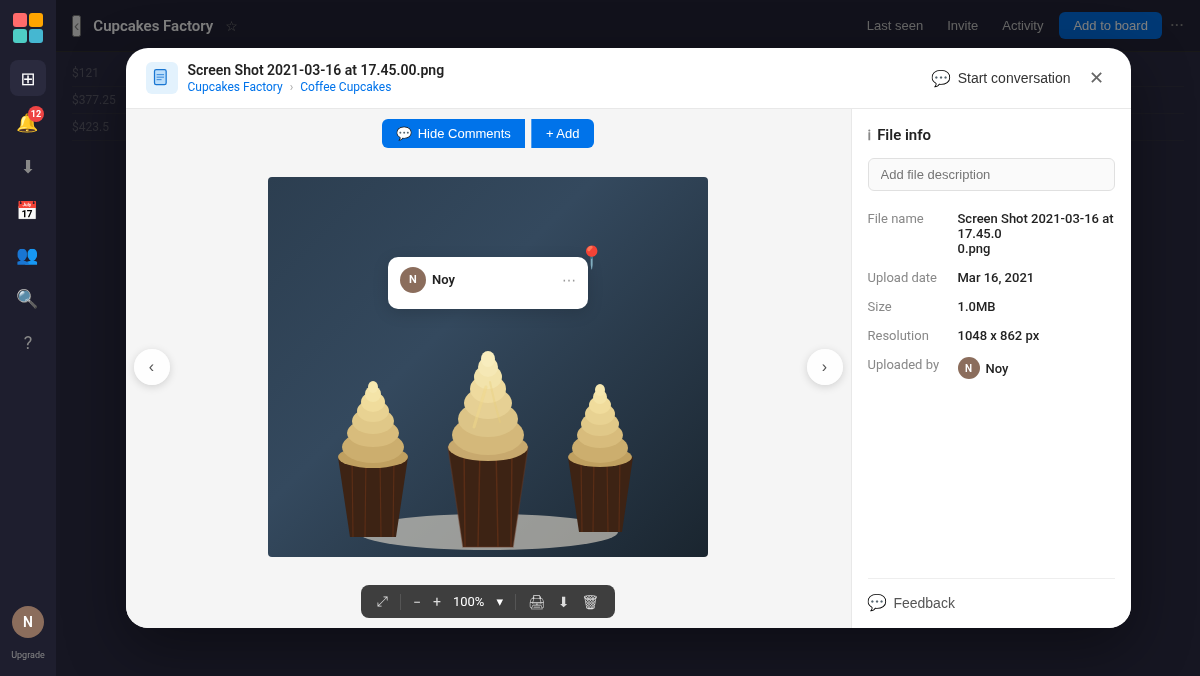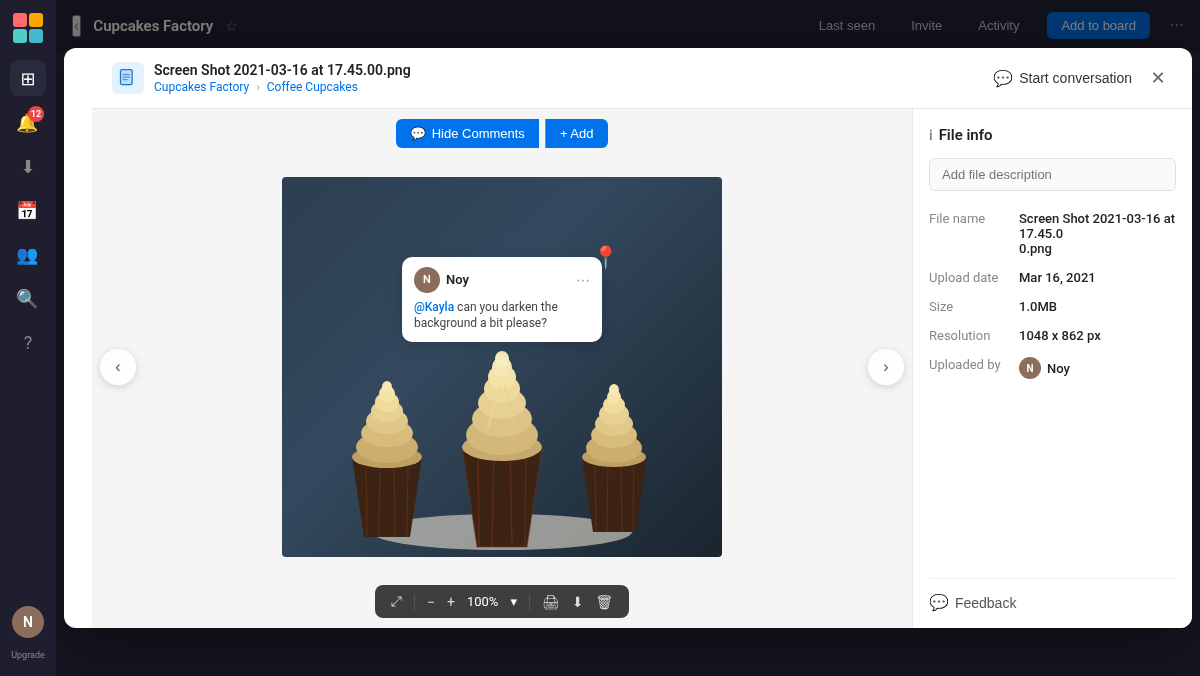"Last seen" .top-bar-actions { gap: 20px -> 8px }
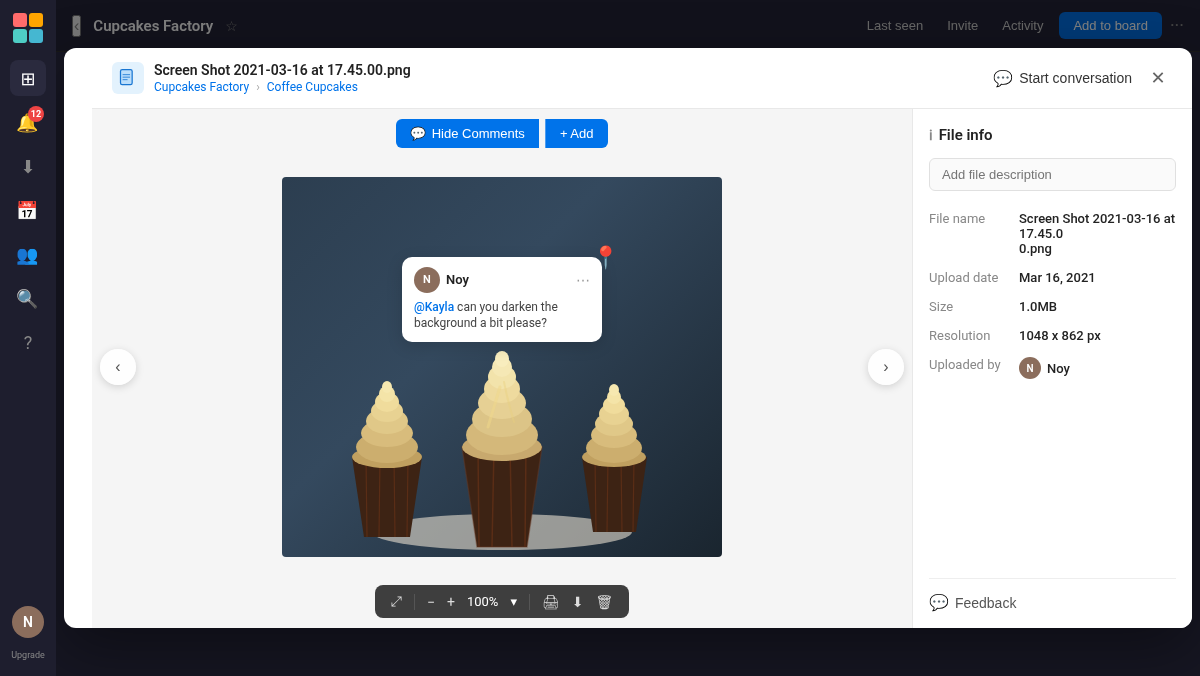"Screen Shot 2021-03-16 at 17.45.00.png" .modal { border-radius: 12px -> 22px; padding-left: 28px -> none; width: 1128px -> 1005px }
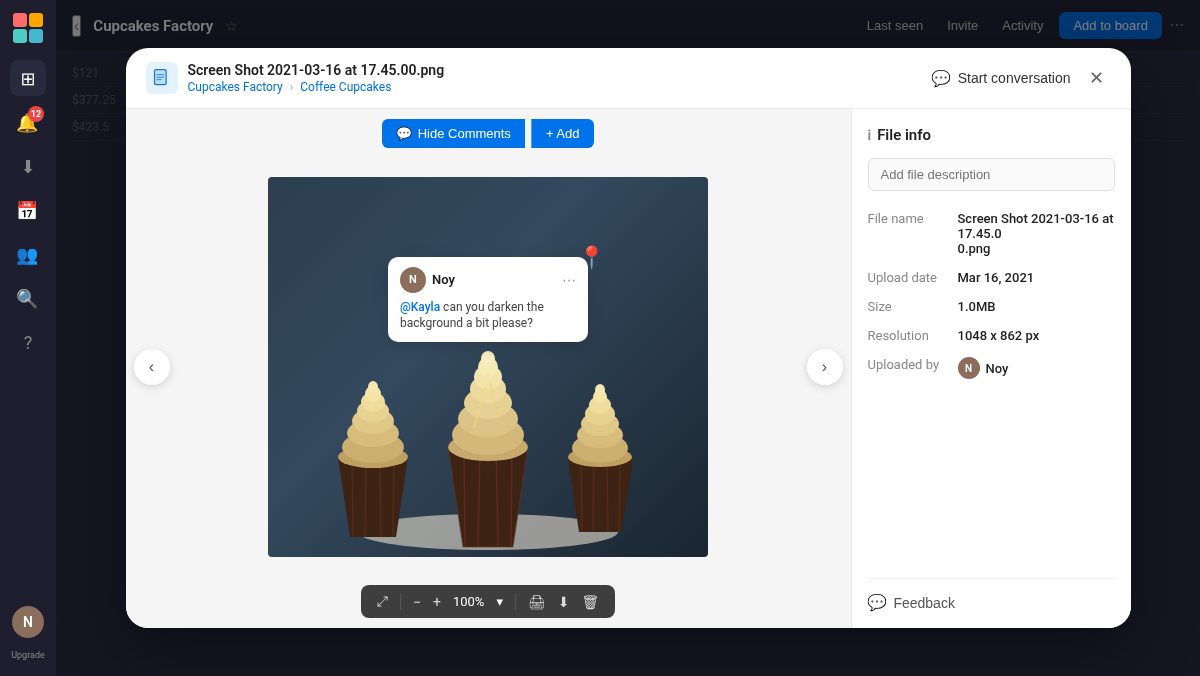"@Kayla can you darken the" div.comment-text { html: <div> <span>@Kayla</span><span> can you darken the background a bit please?</span> </div> -> none }
